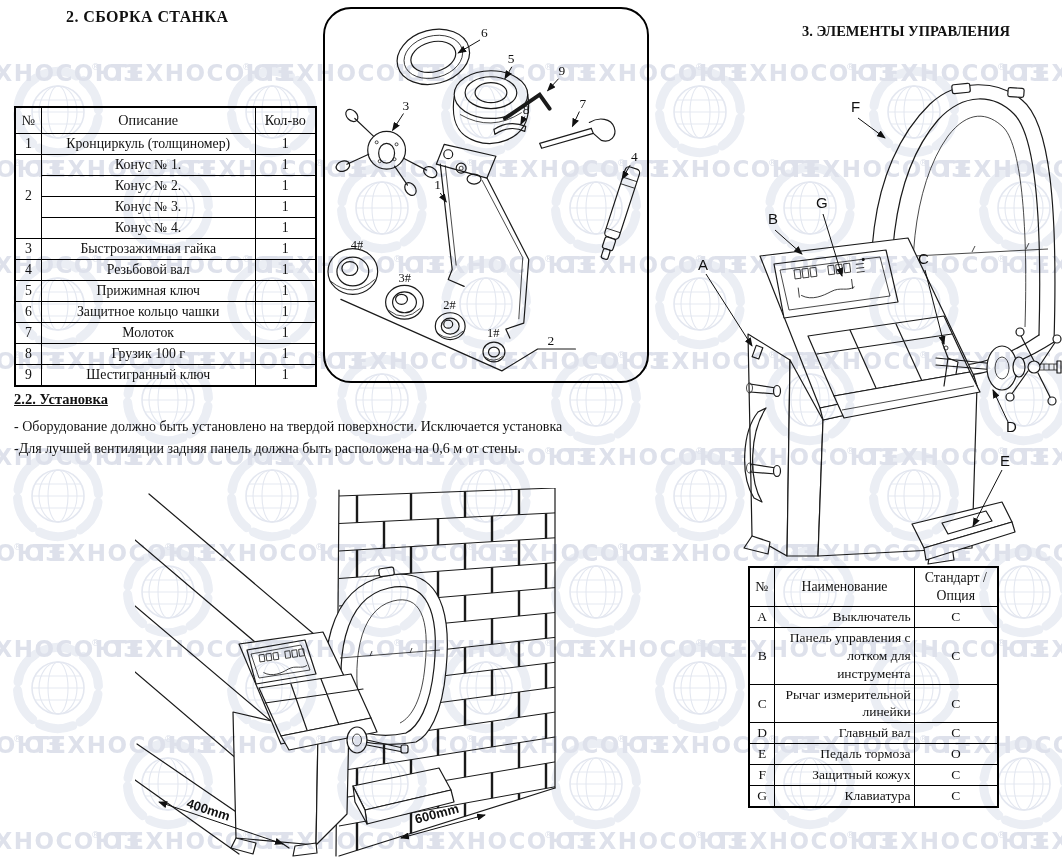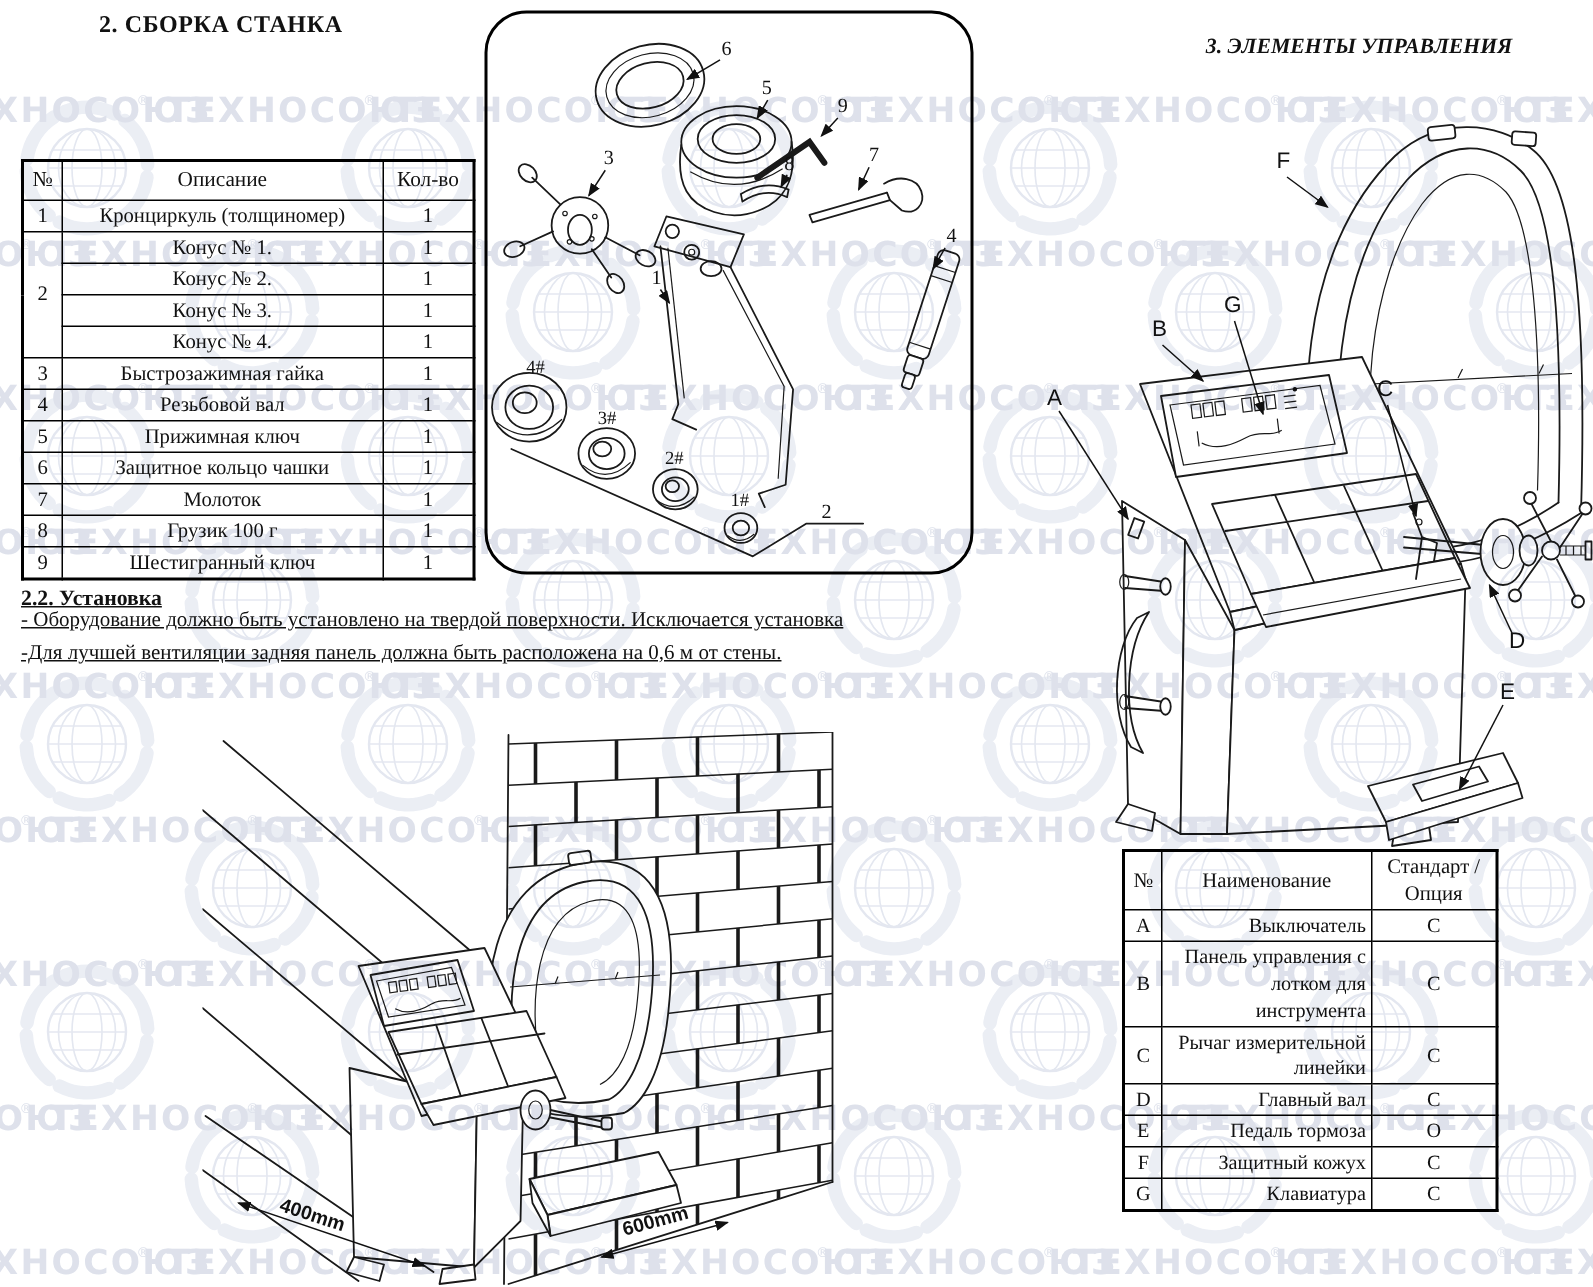"3. ЭЛЕМЕНТЫ УПРАВЛЕНИЯ" #h-right { font-style: italic -> none }
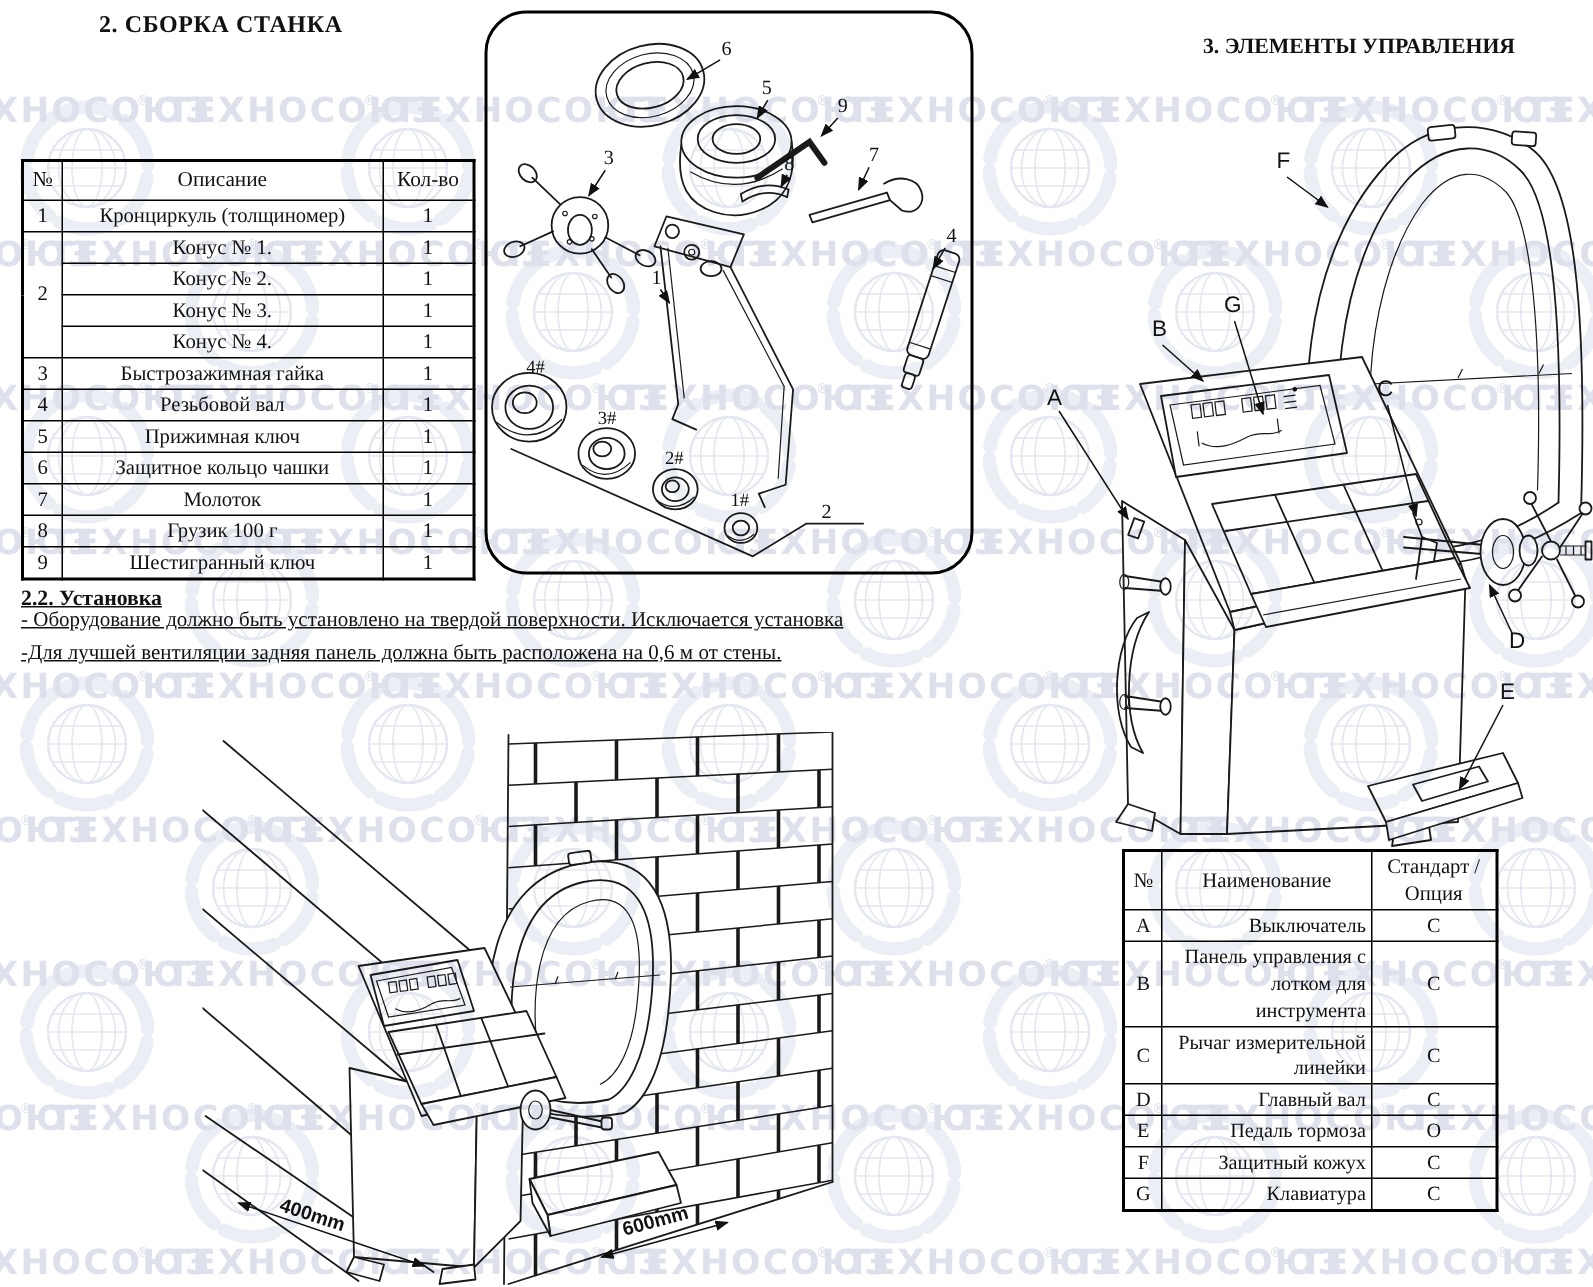"- Оборудование должно быть установлено" #install-text { text-decoration: underline -> none; top: 403px -> 416px }
